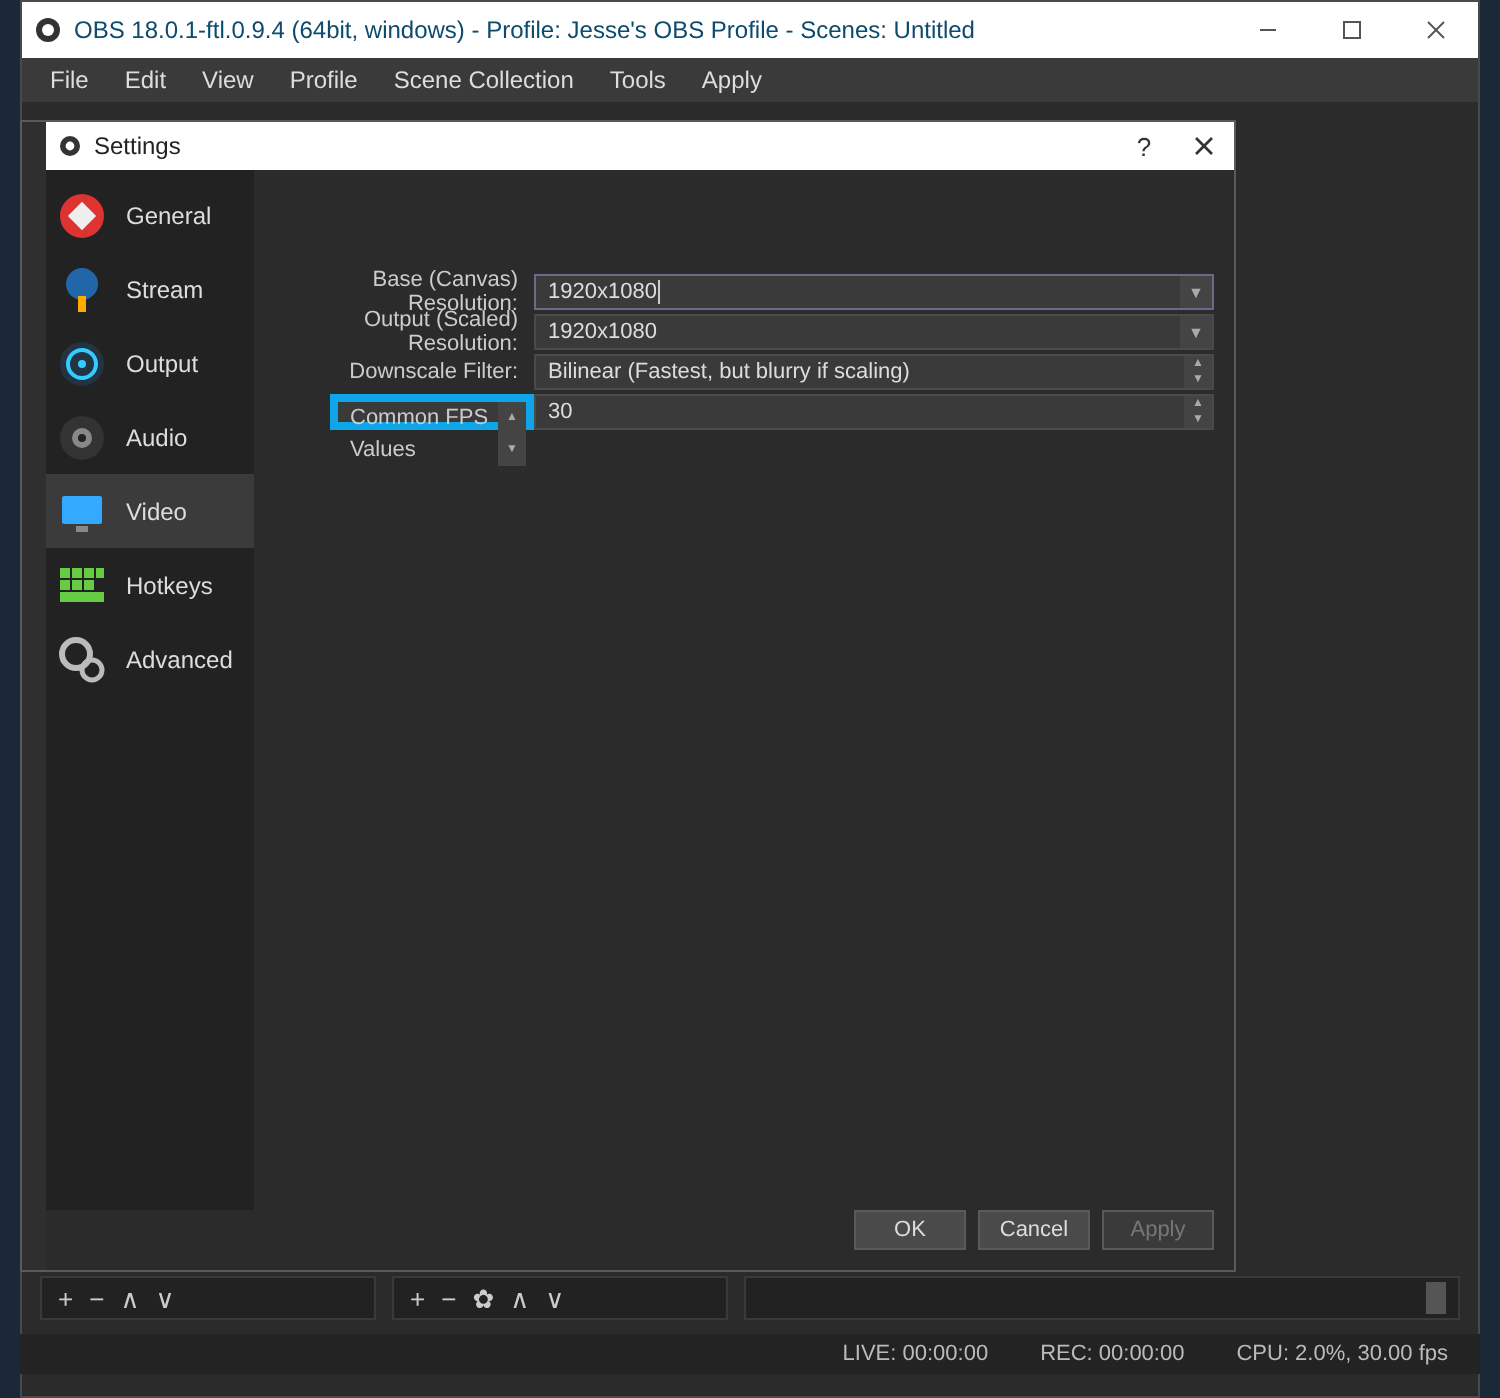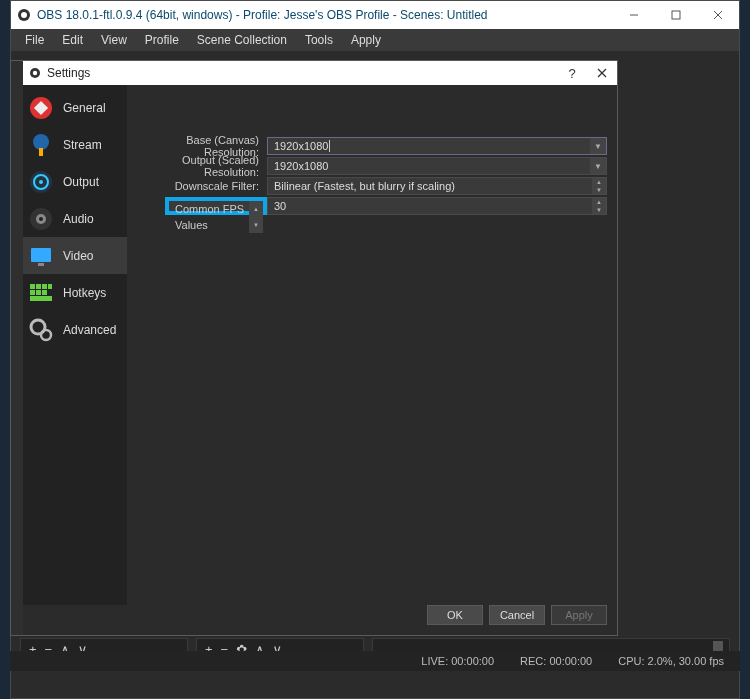"LIVE: 00:00:00" .statusbar { bottom: 28px -> 12px }
